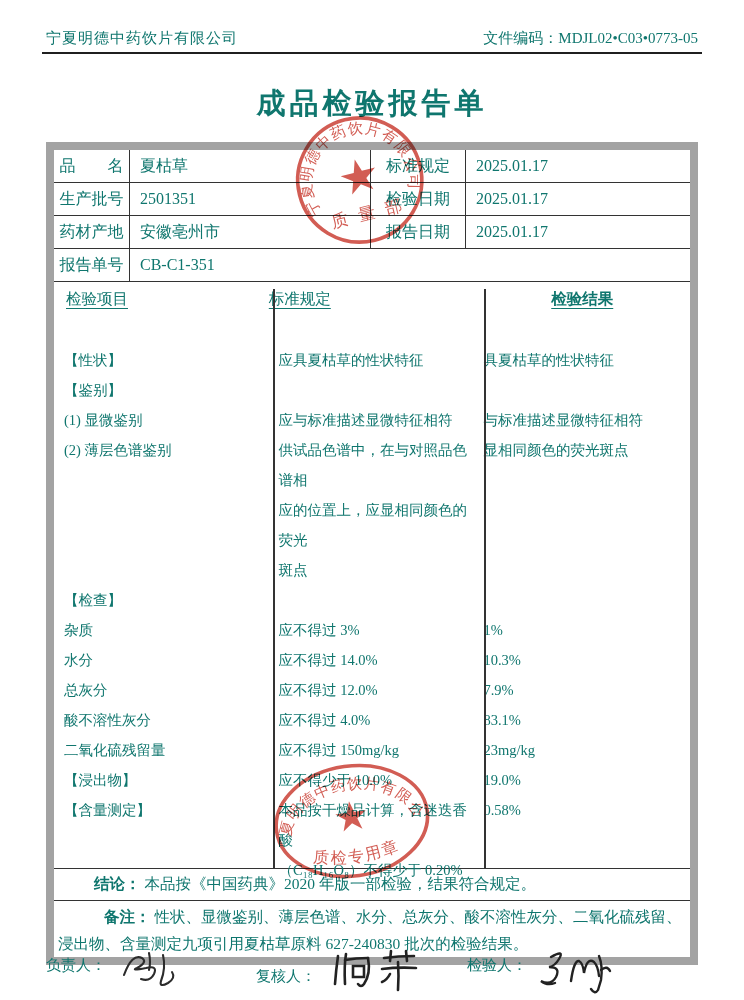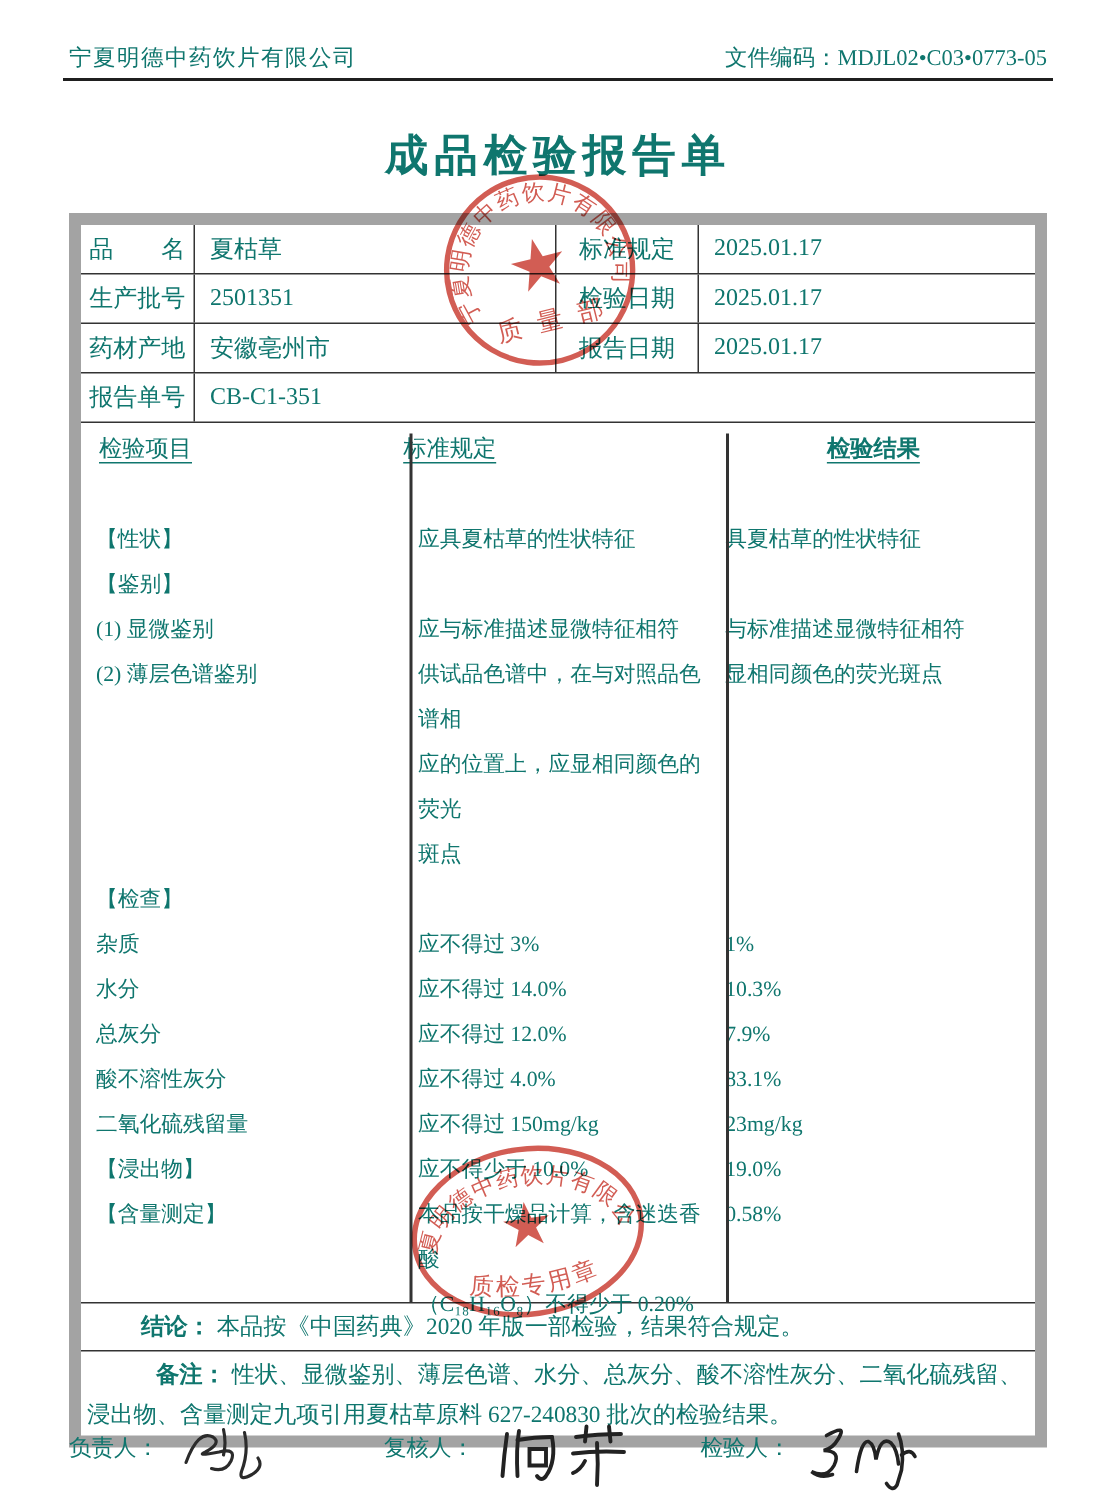"复核人：" .sg2 { align-items: none -> center }
